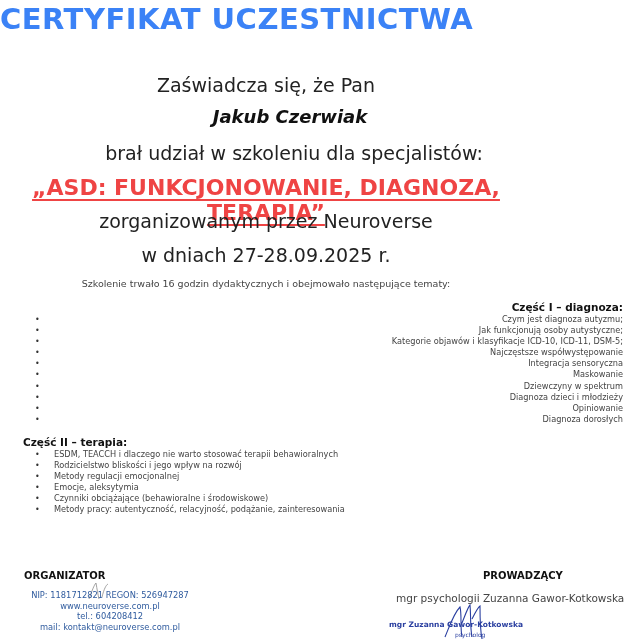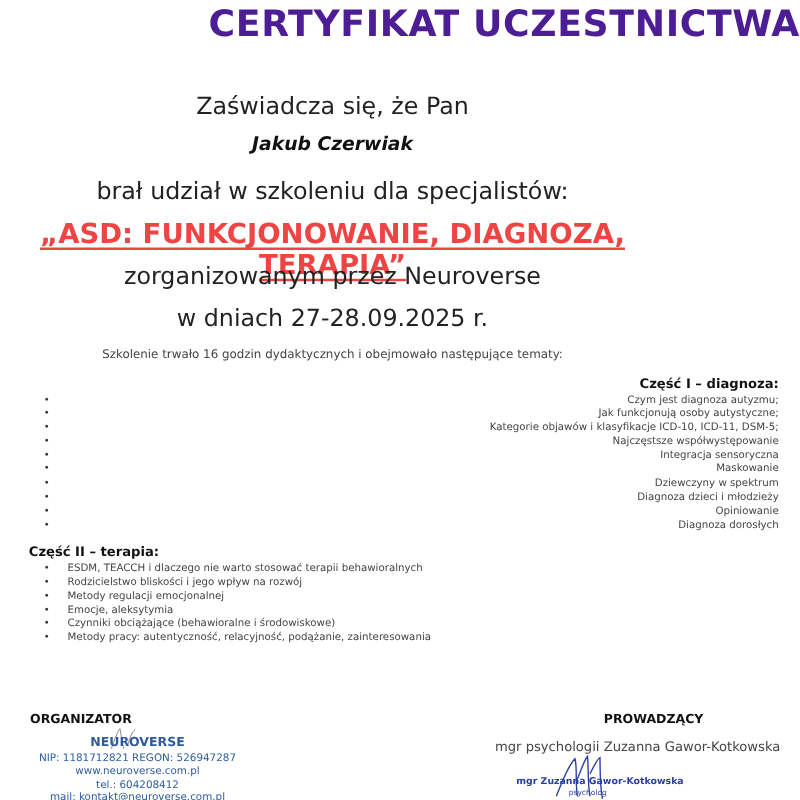"CERTYFIKAT UCZESTNICTWA" .title { color: #4c1d95 -> #3b82f6; text-align: right -> left }
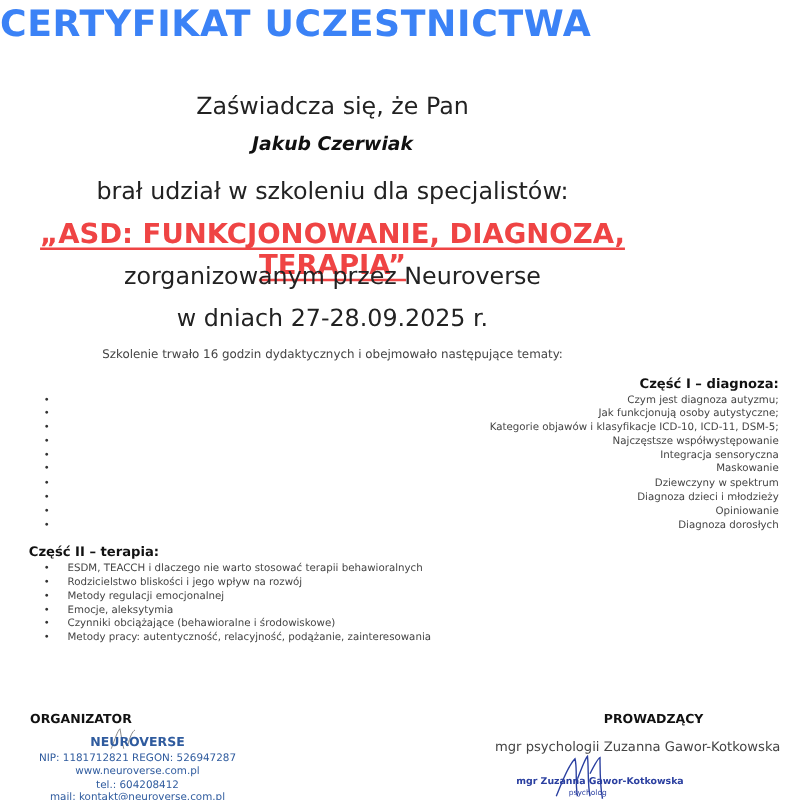"Jakub Czerwiak" .l2 { font-size: 15px -> 18px; padding-left: none -> 24px }
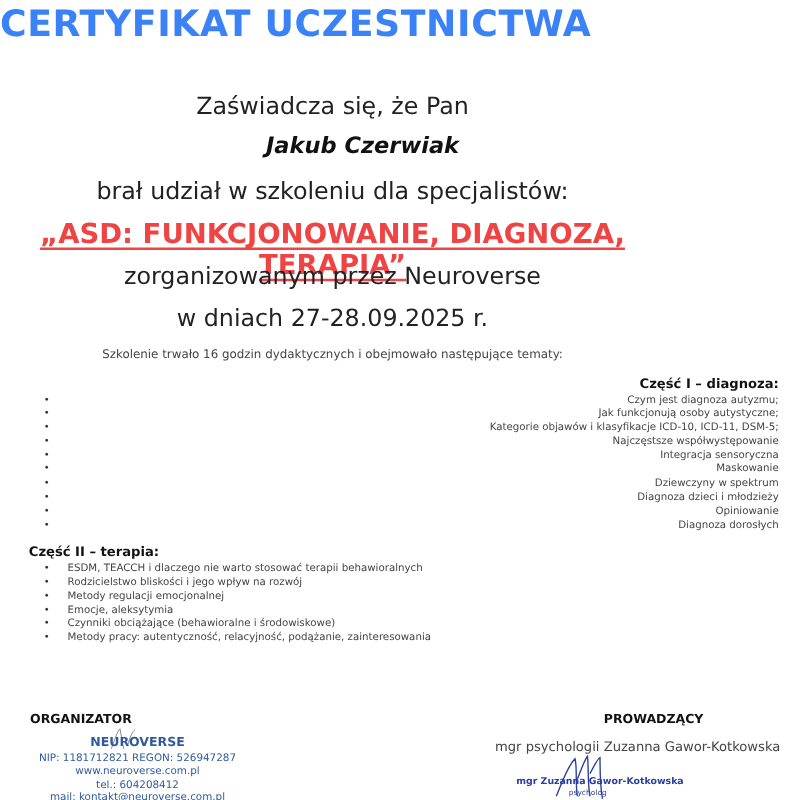"brał udział w szkoleniu dla" .l3 { margin-left: none -> 28px }
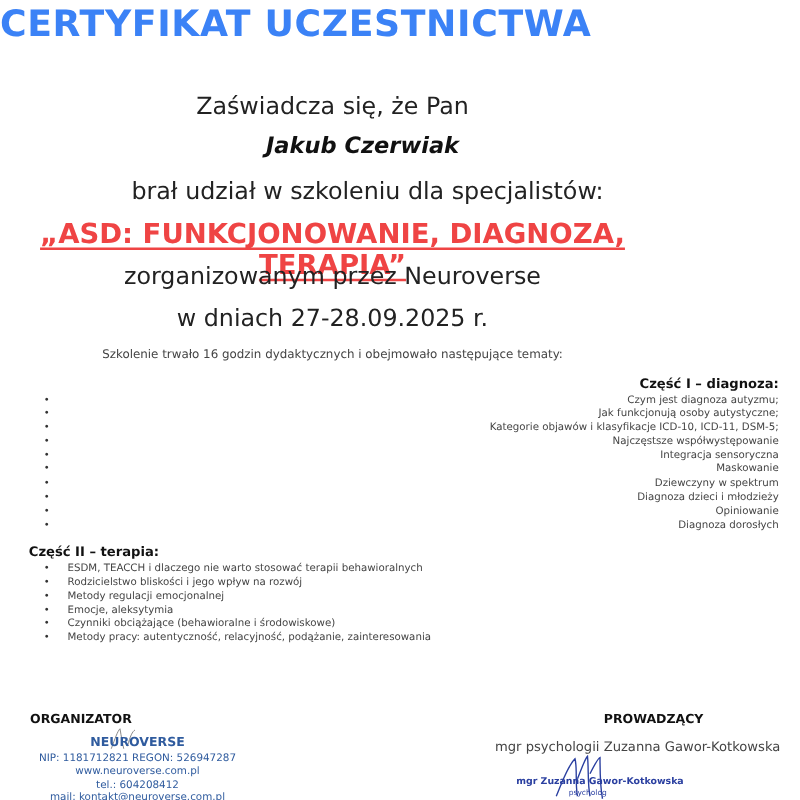"NEUROVERSE" div.brand { html: <div>NEUROVERSE</div> -> none }
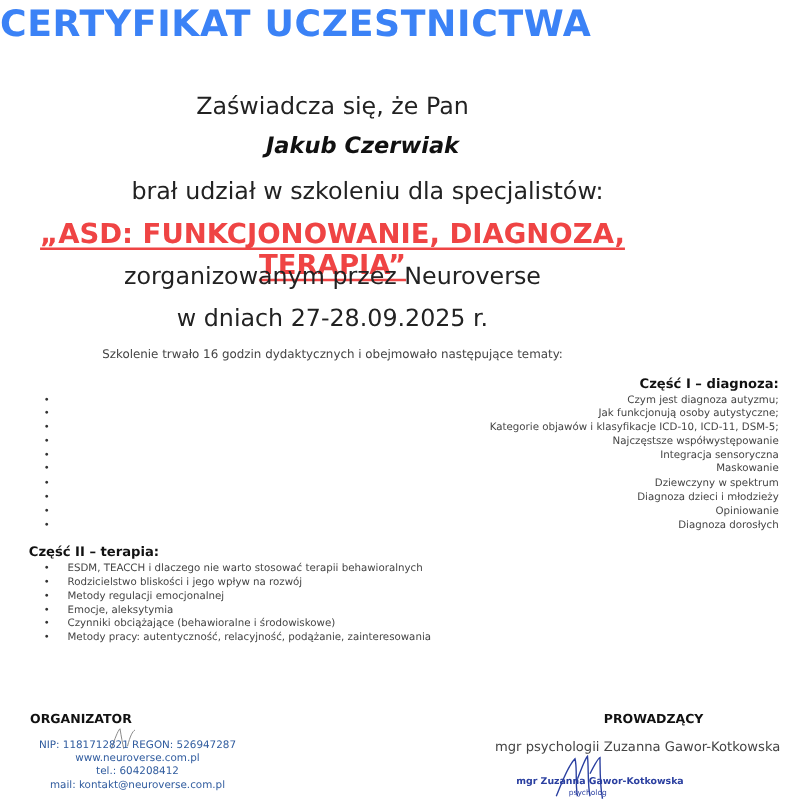"mgr Zuzanna Gawor-Kotkowska" .sig-stamp { left: 413px -> 389px }
